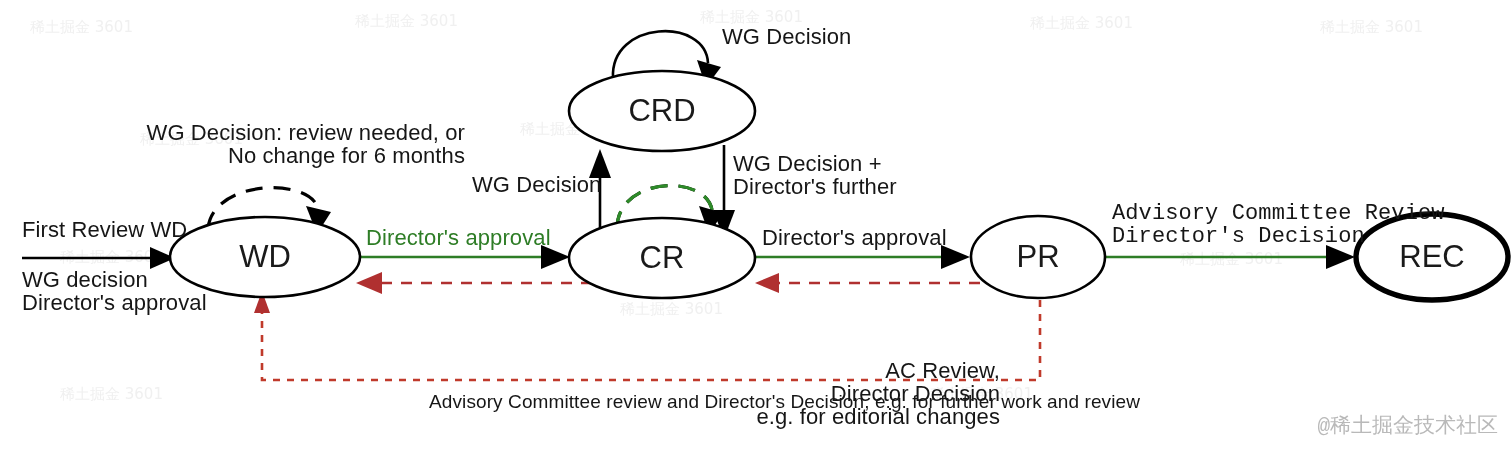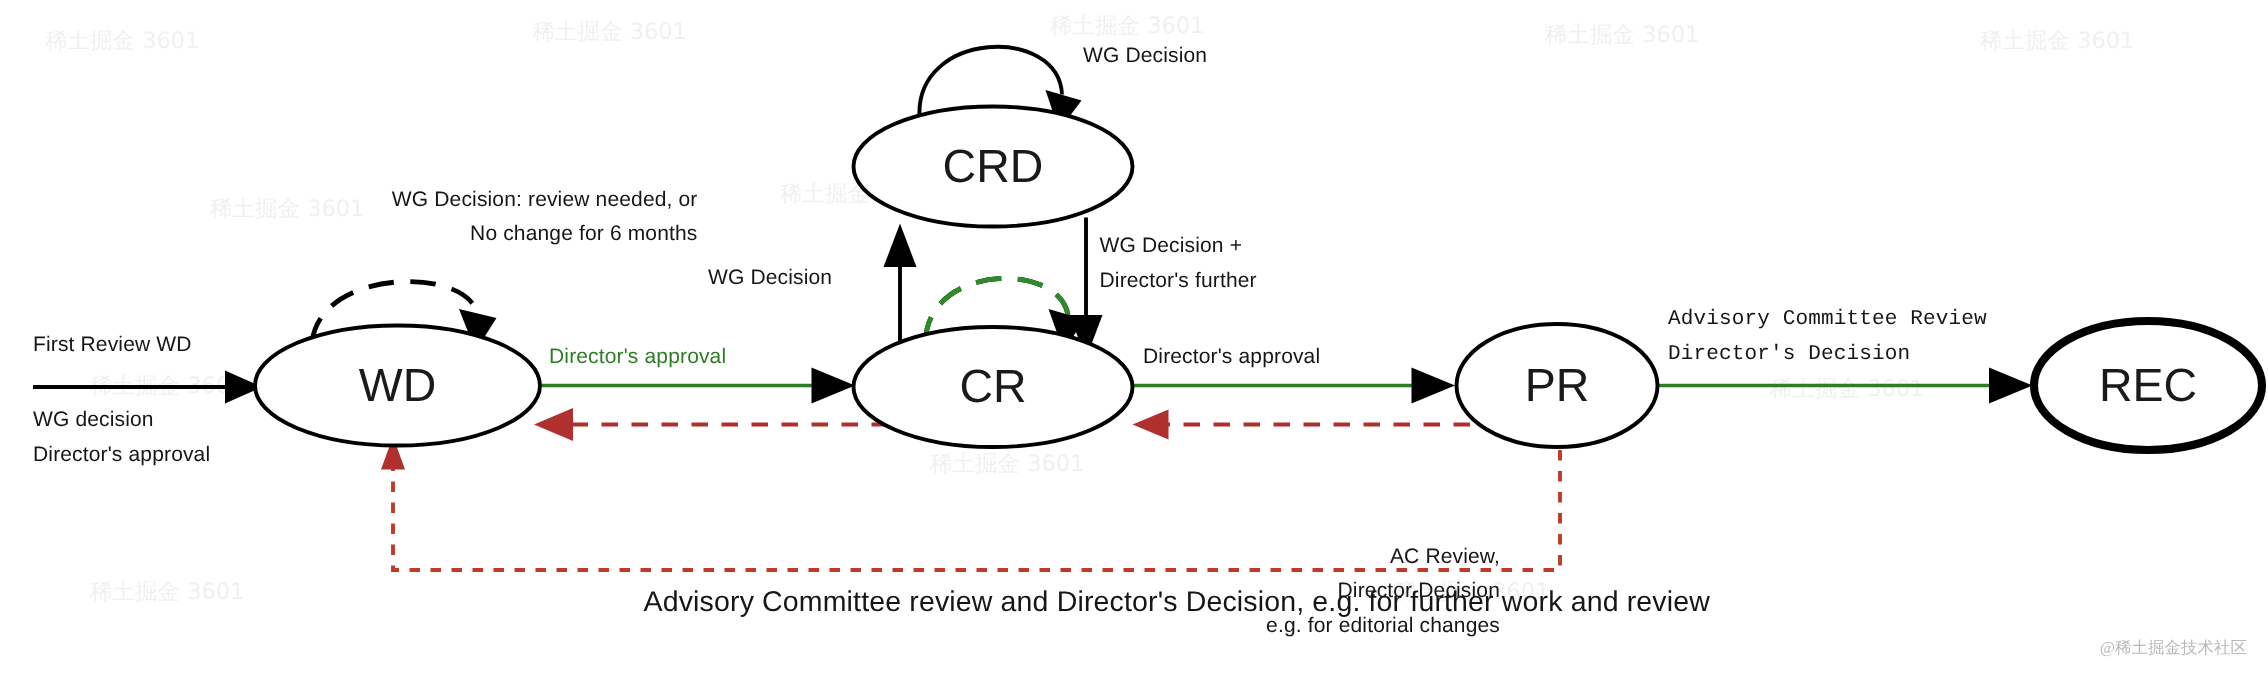"WG Decision" .lbl { font-size: 14px -> 22px }
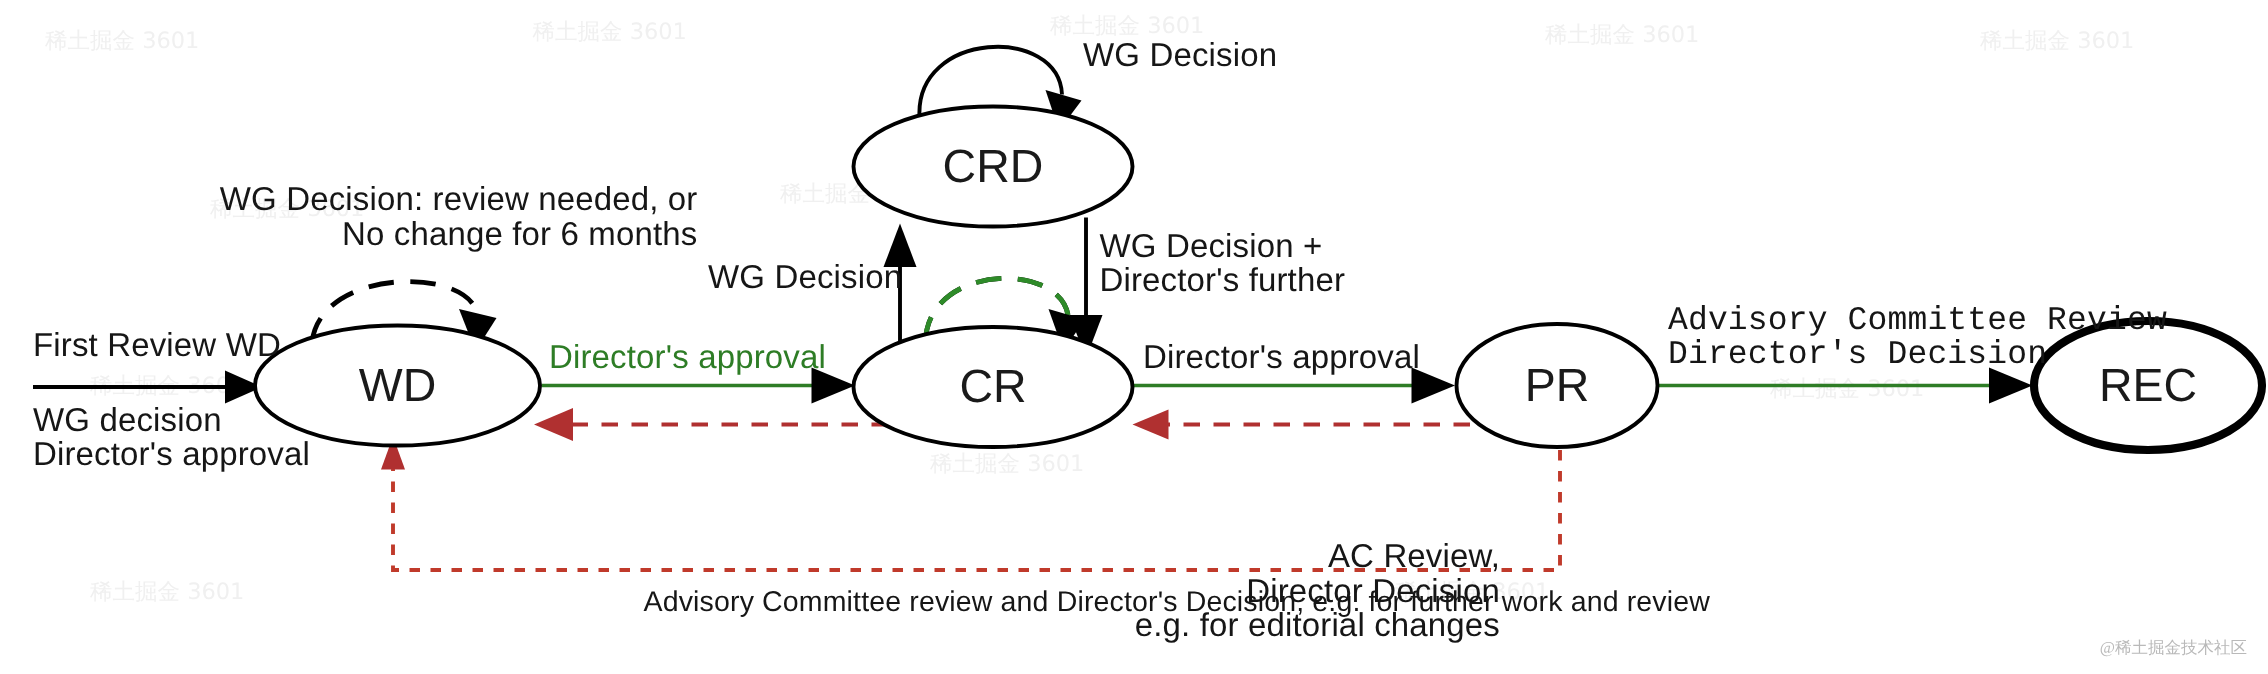"@稀土掘金技术社区" .watermark { font-family: Liberation Serif, serif -> Liberation Mono, monospace; font-size: 11px -> 21px }
